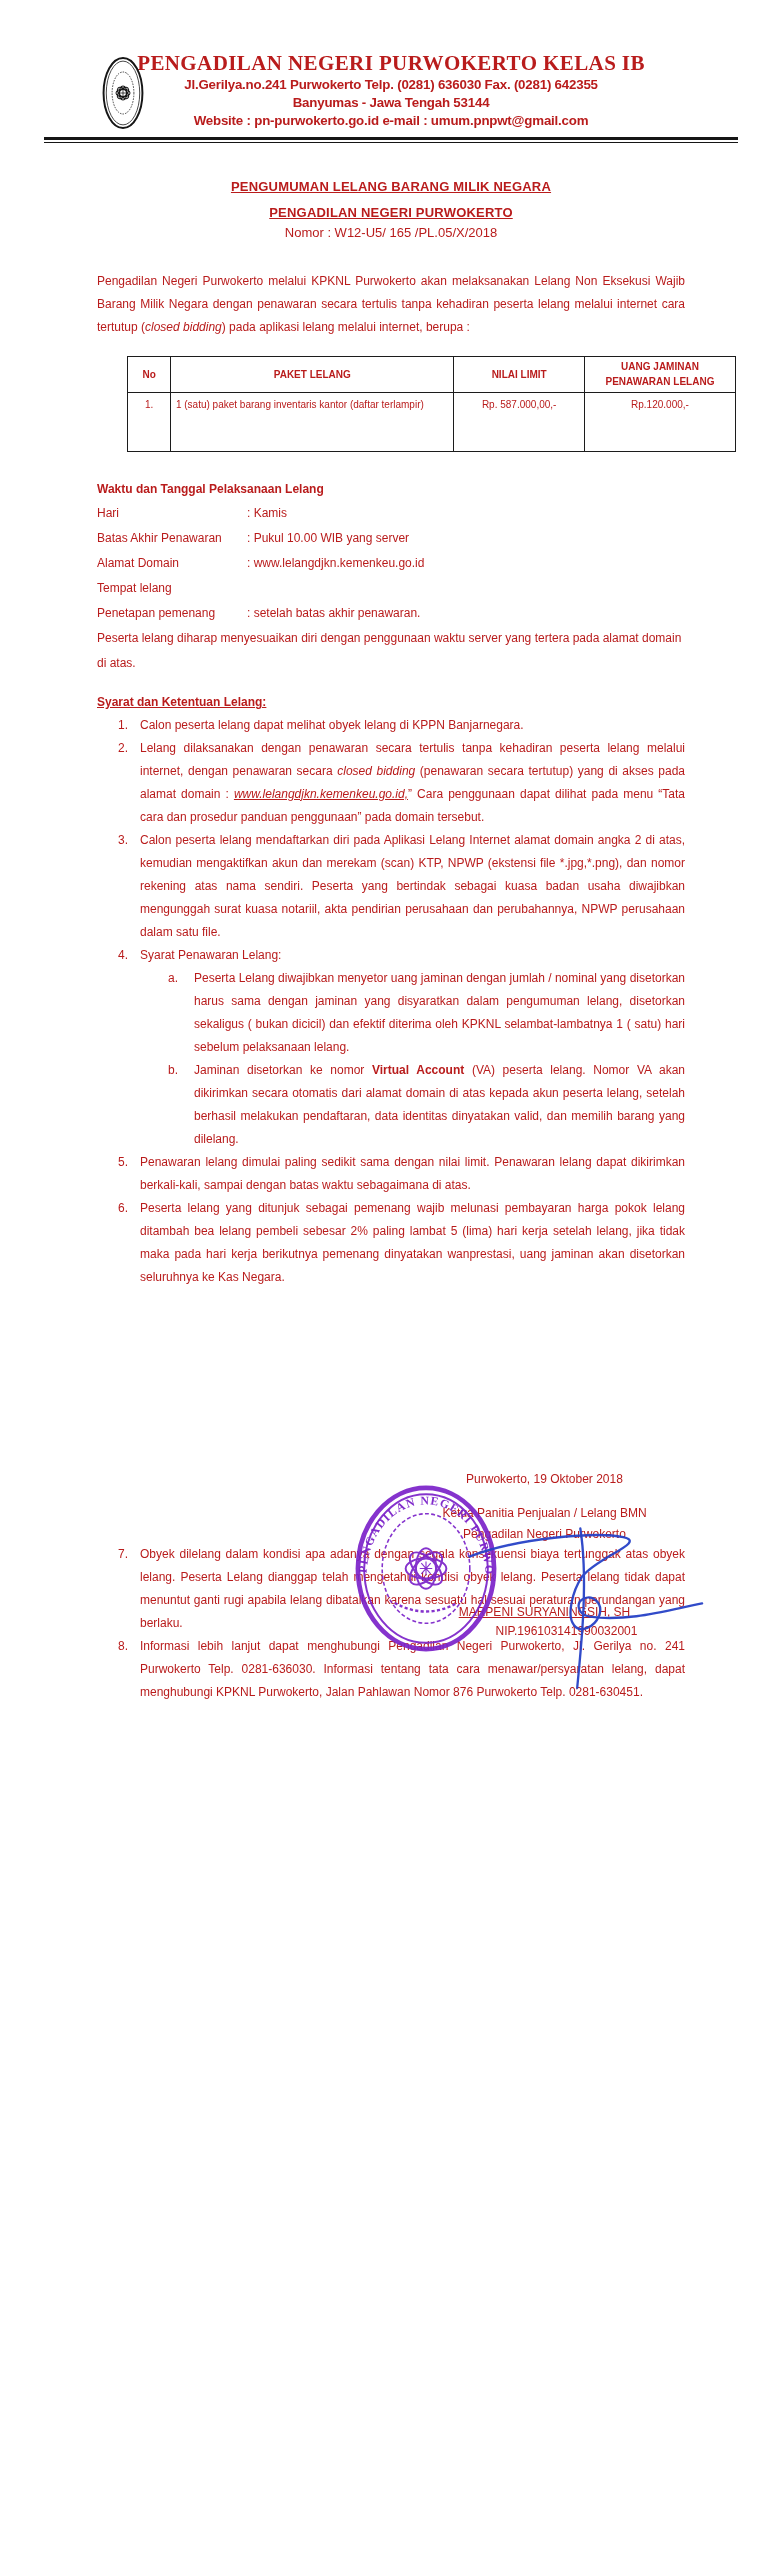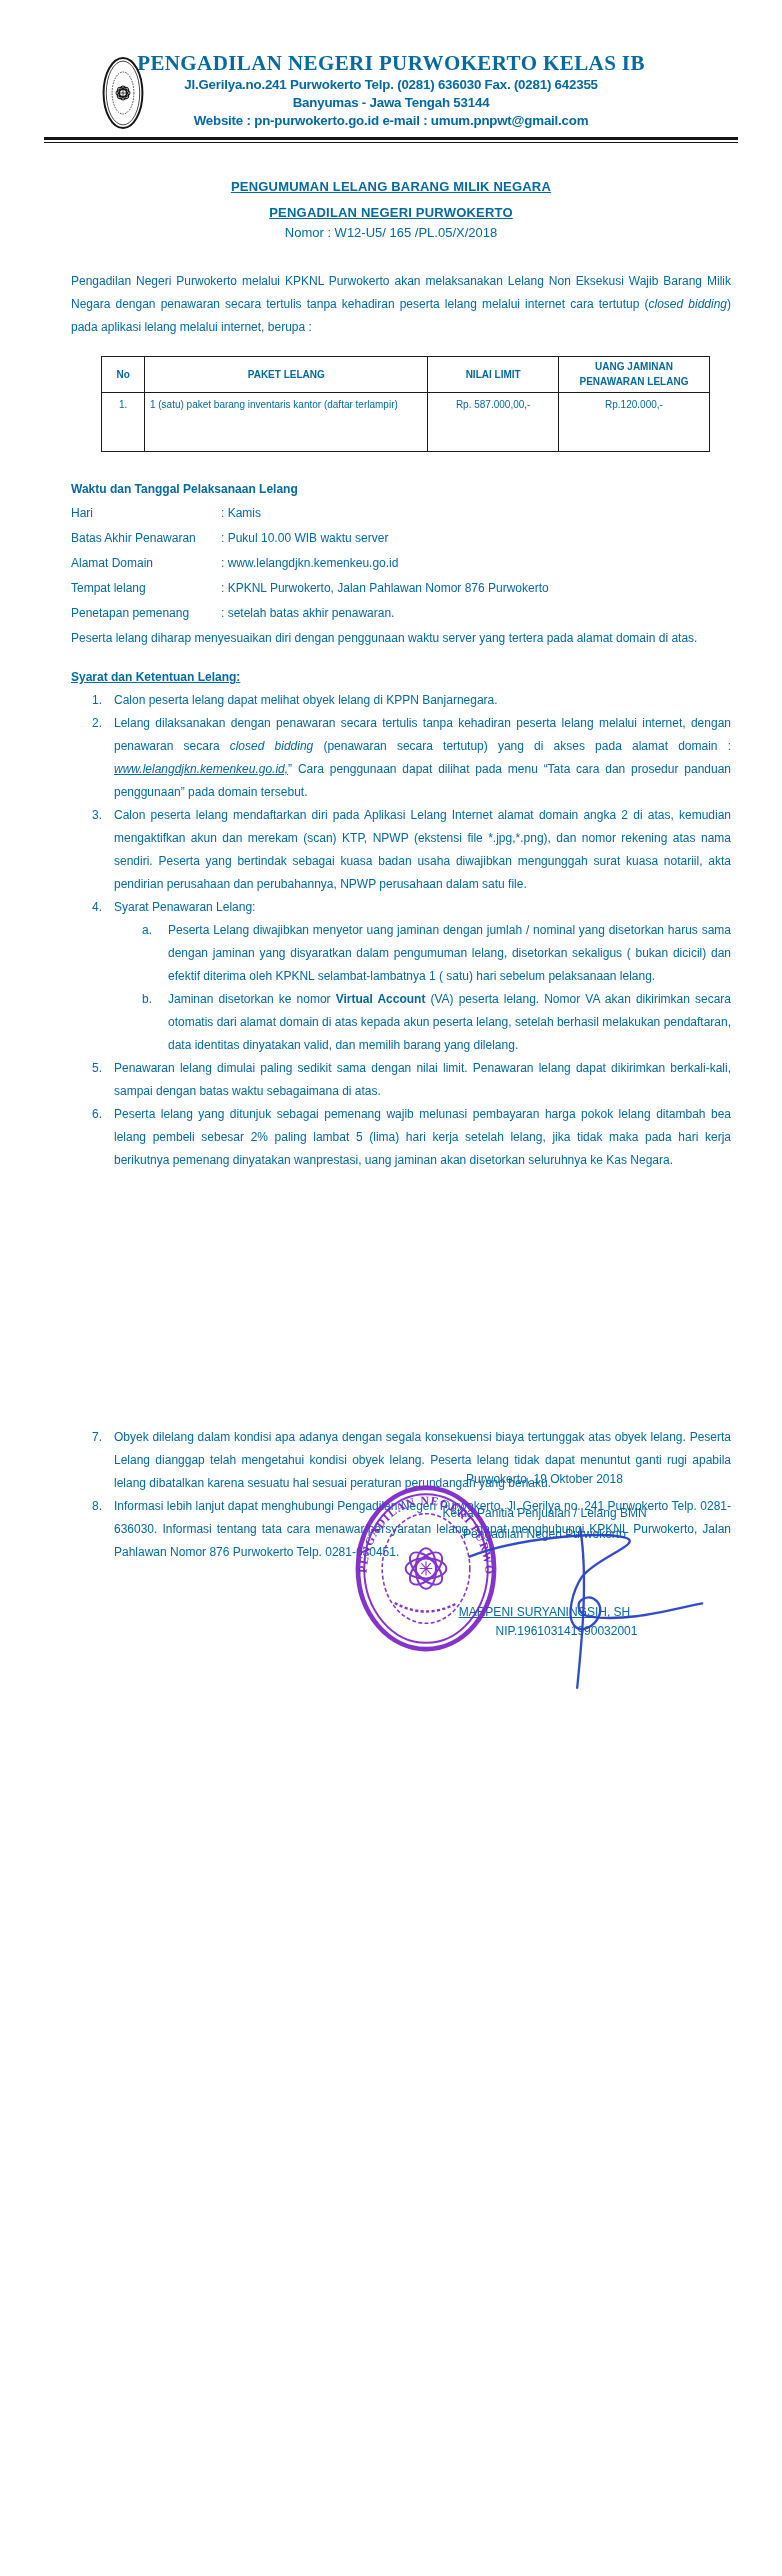"PENGADILAN NEGERI PURWOKERTO KELAS IB" .page { color: #0369a1 -> #b91c1c }
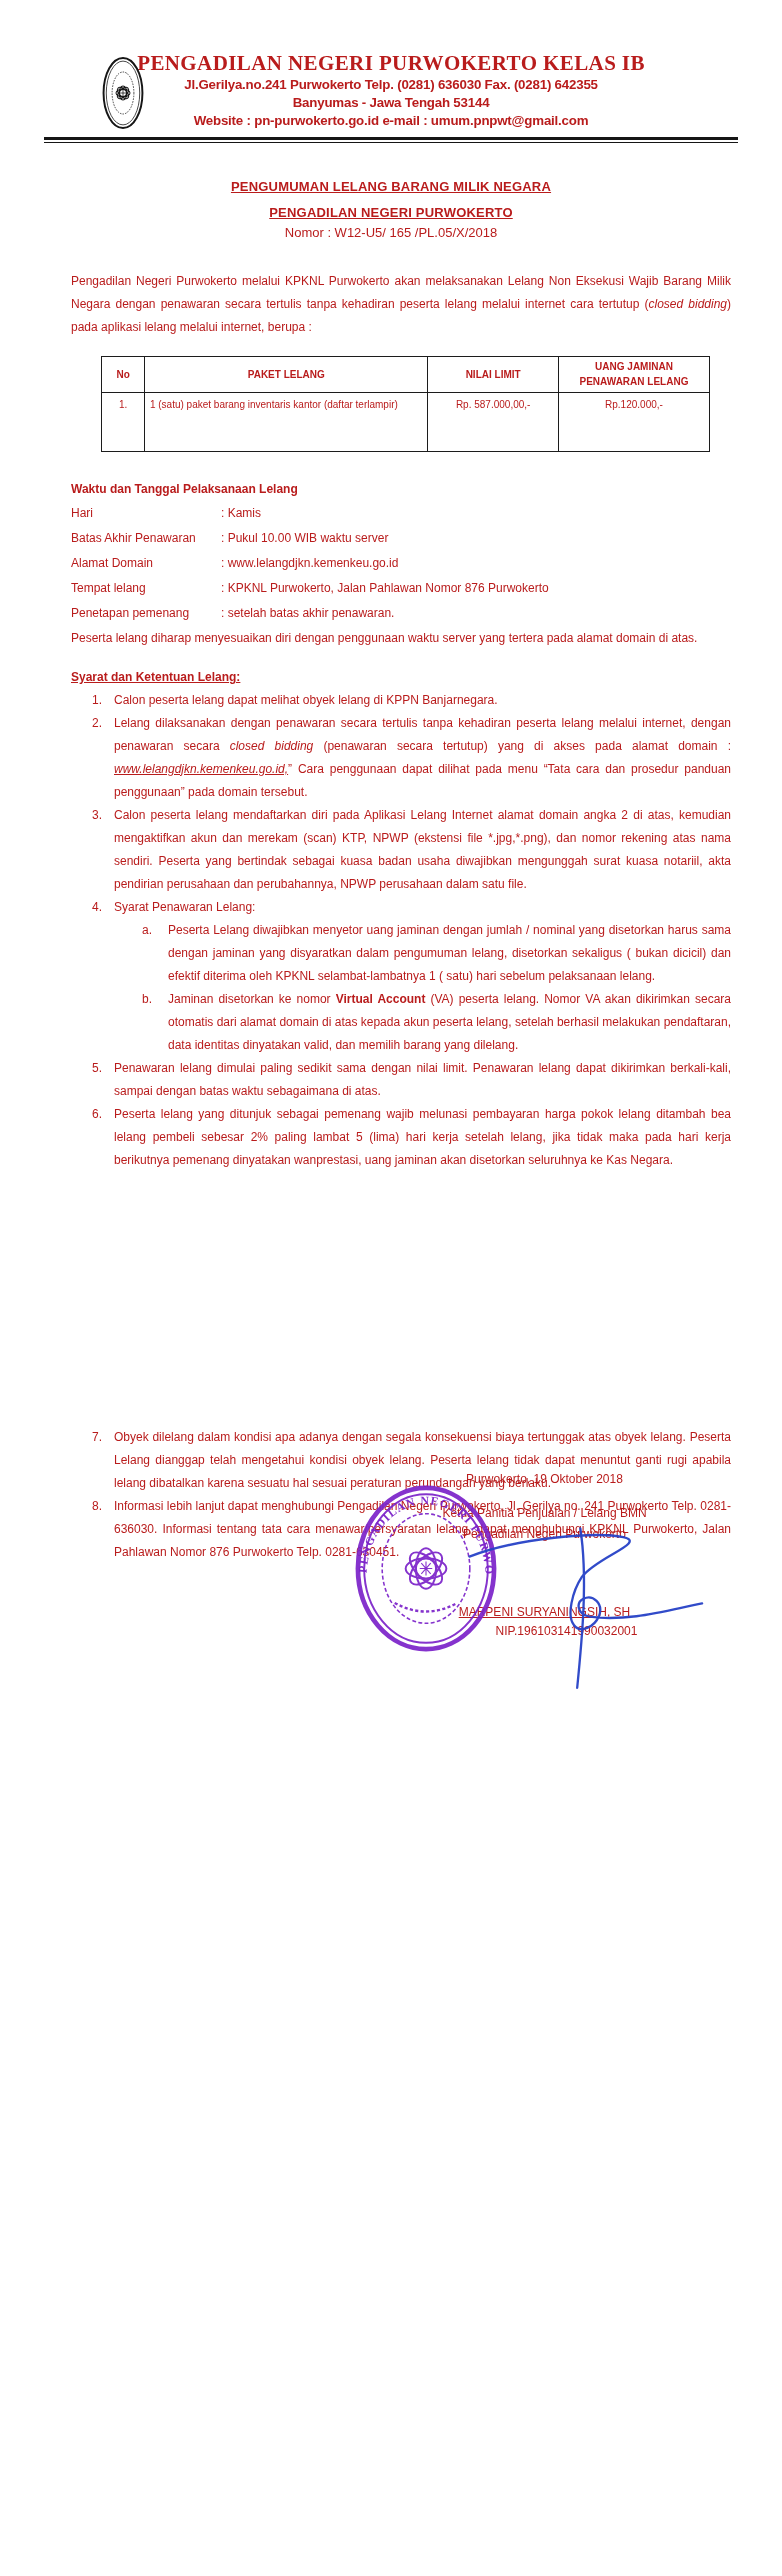"Pengadilan Negeri Purwokerto melalui" .content { margin-left: 20px -> none; padding: 0 51px -> 0 97px }
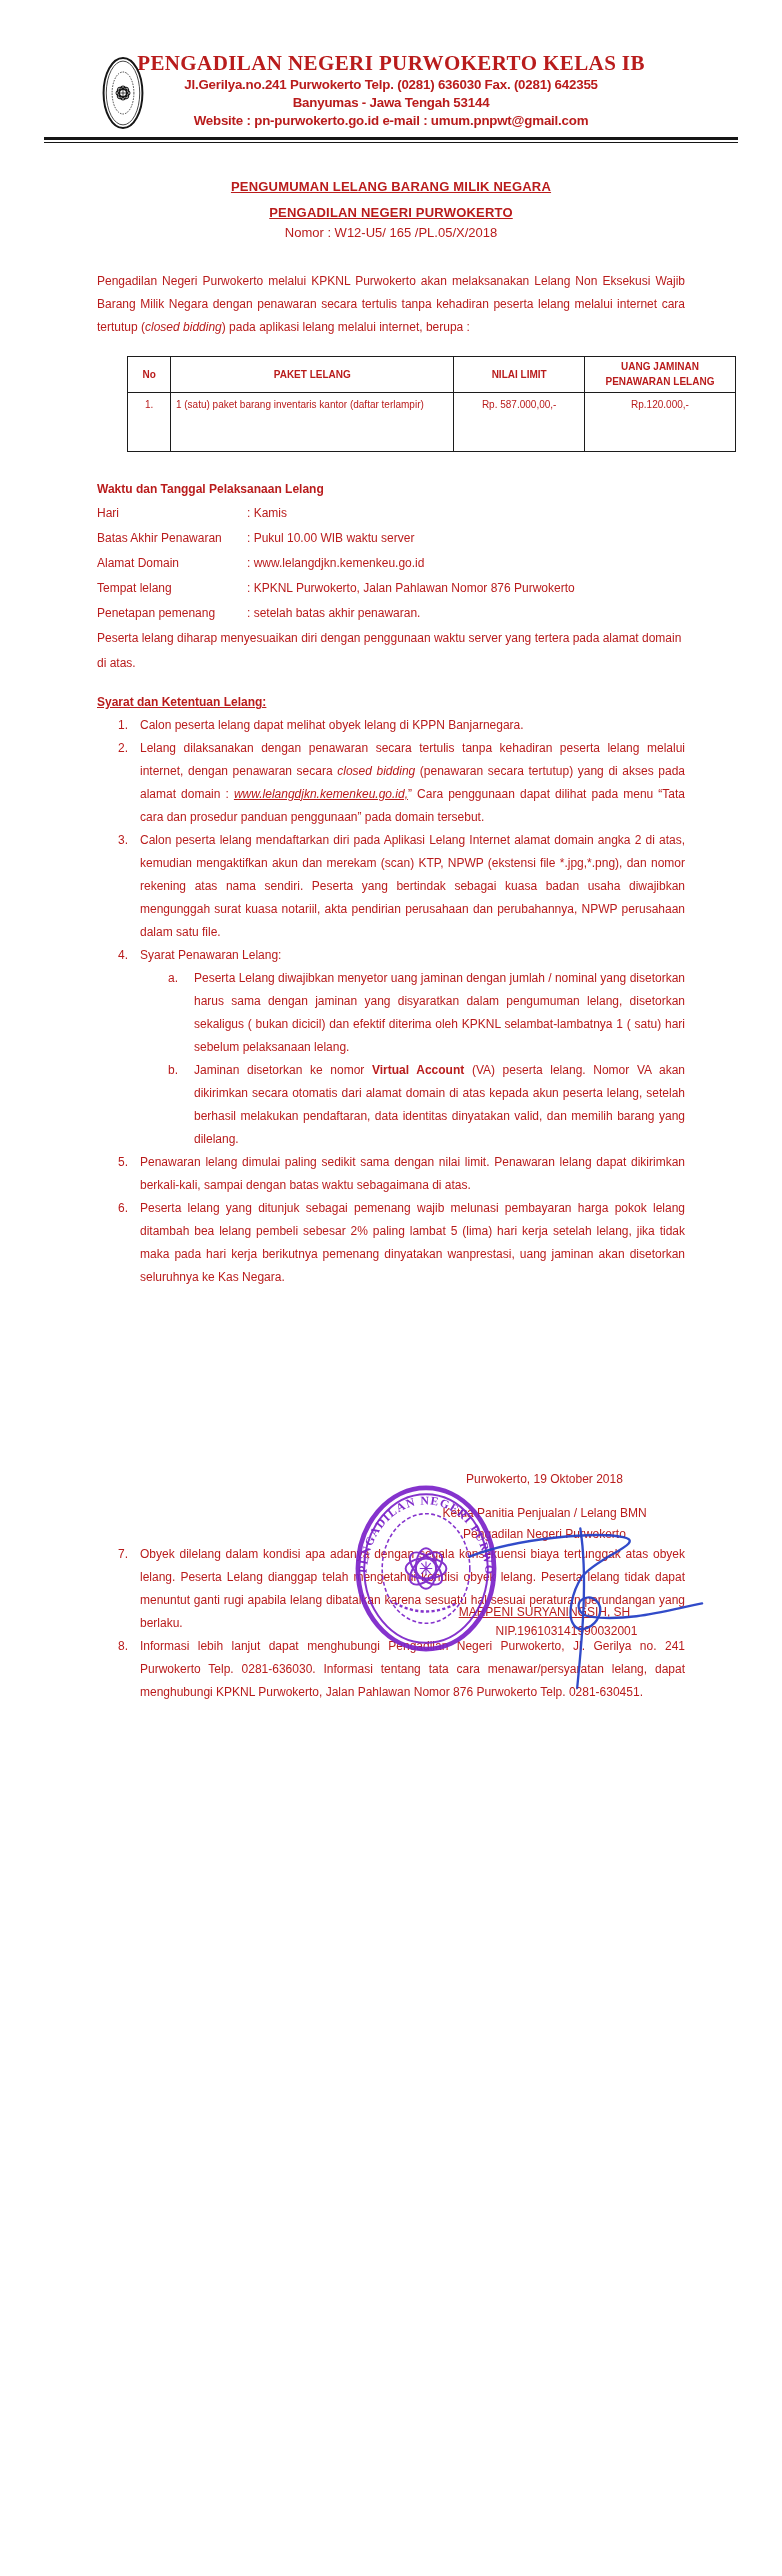": Pukul 10.00 WIB waktu" span { text: waktu -> yang }
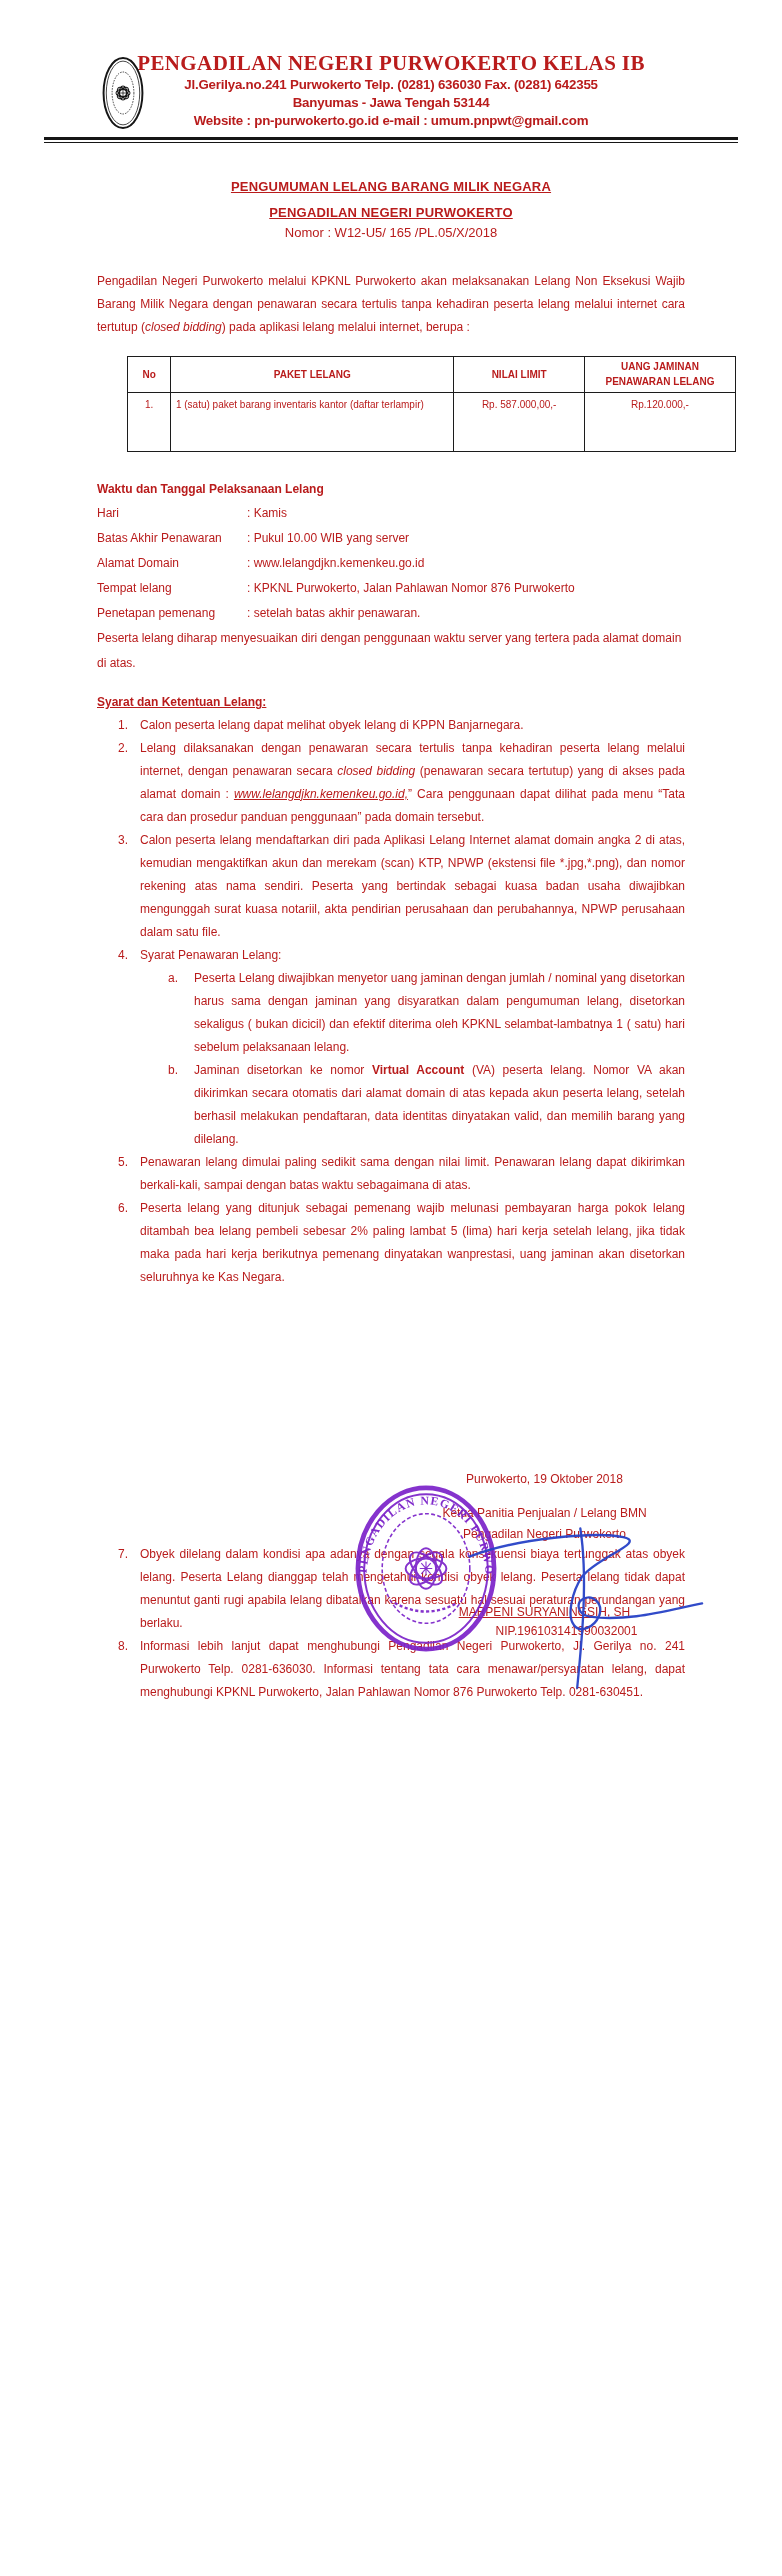": KPKNL Purwokerto, Jalan Pahlawan" span { html: <span>: KPKNL Purwokerto, Jalan Pahlawan Nomor 876 Purwokerto</span> -> none }
